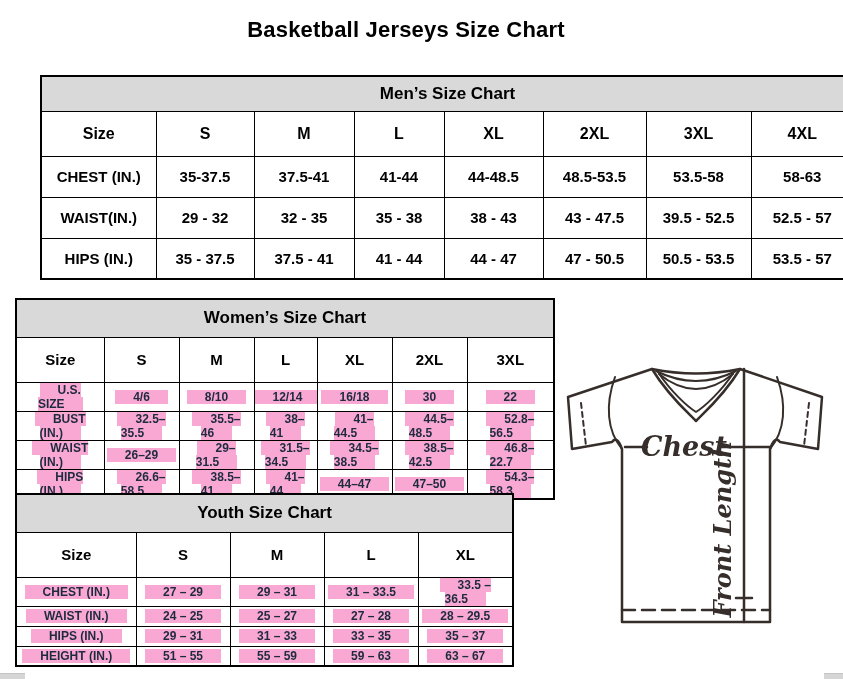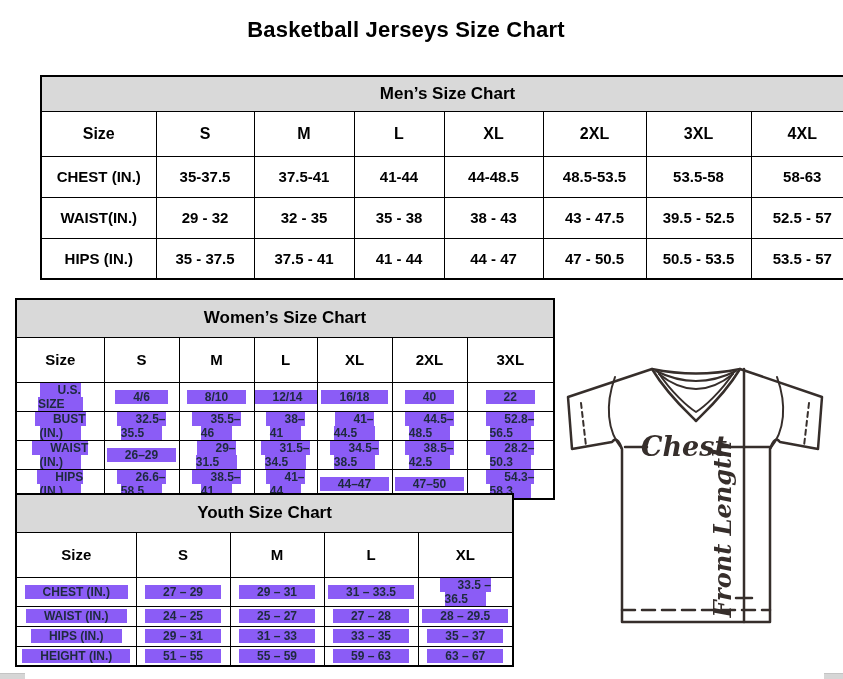"U.S. SIZE" .hl { background: #8b5cf6 -> #f9a8d4 }
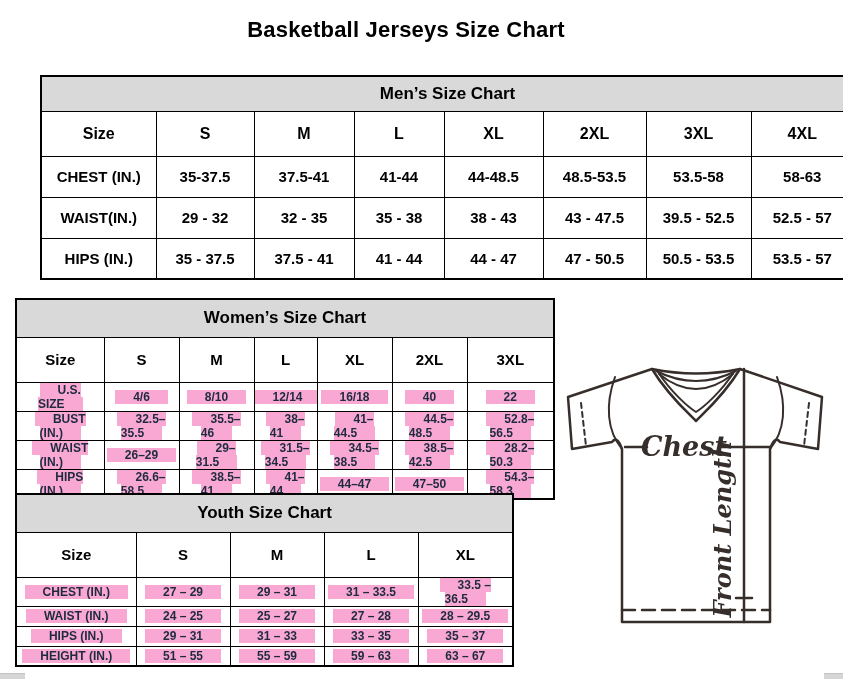"40" span.hl { text: 40 -> 30 }
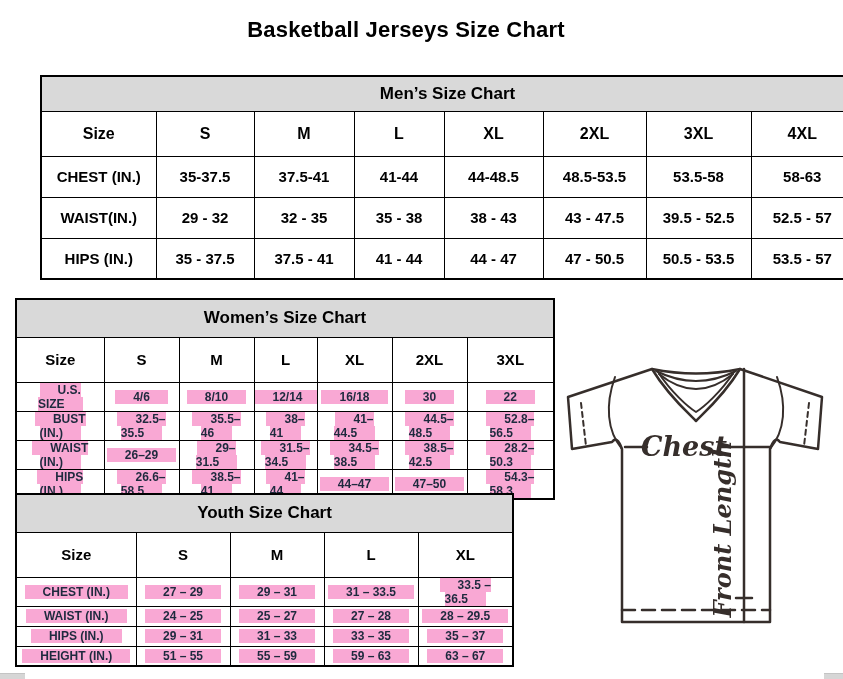"28.2–50.3" span.hl { text: 28.2–50.3 -> 46.8–22.7 }
